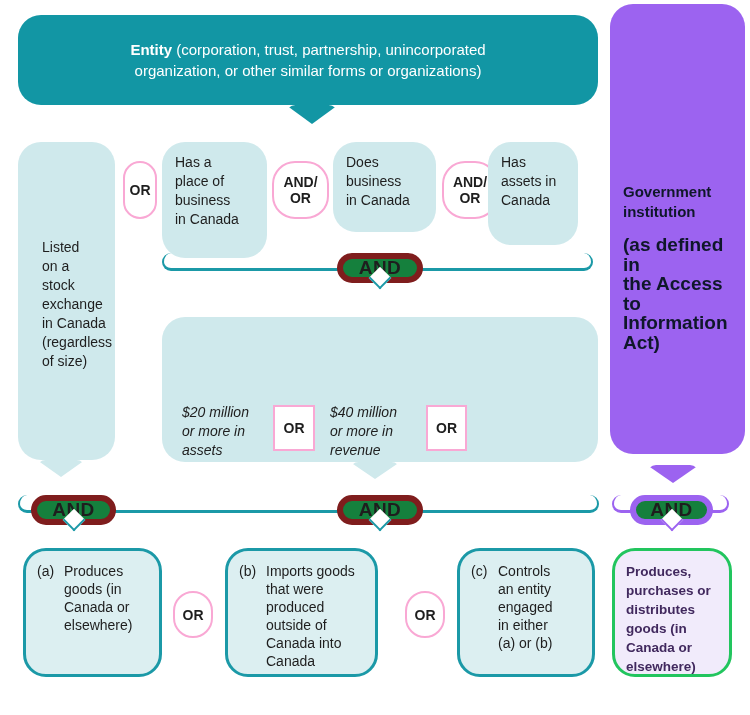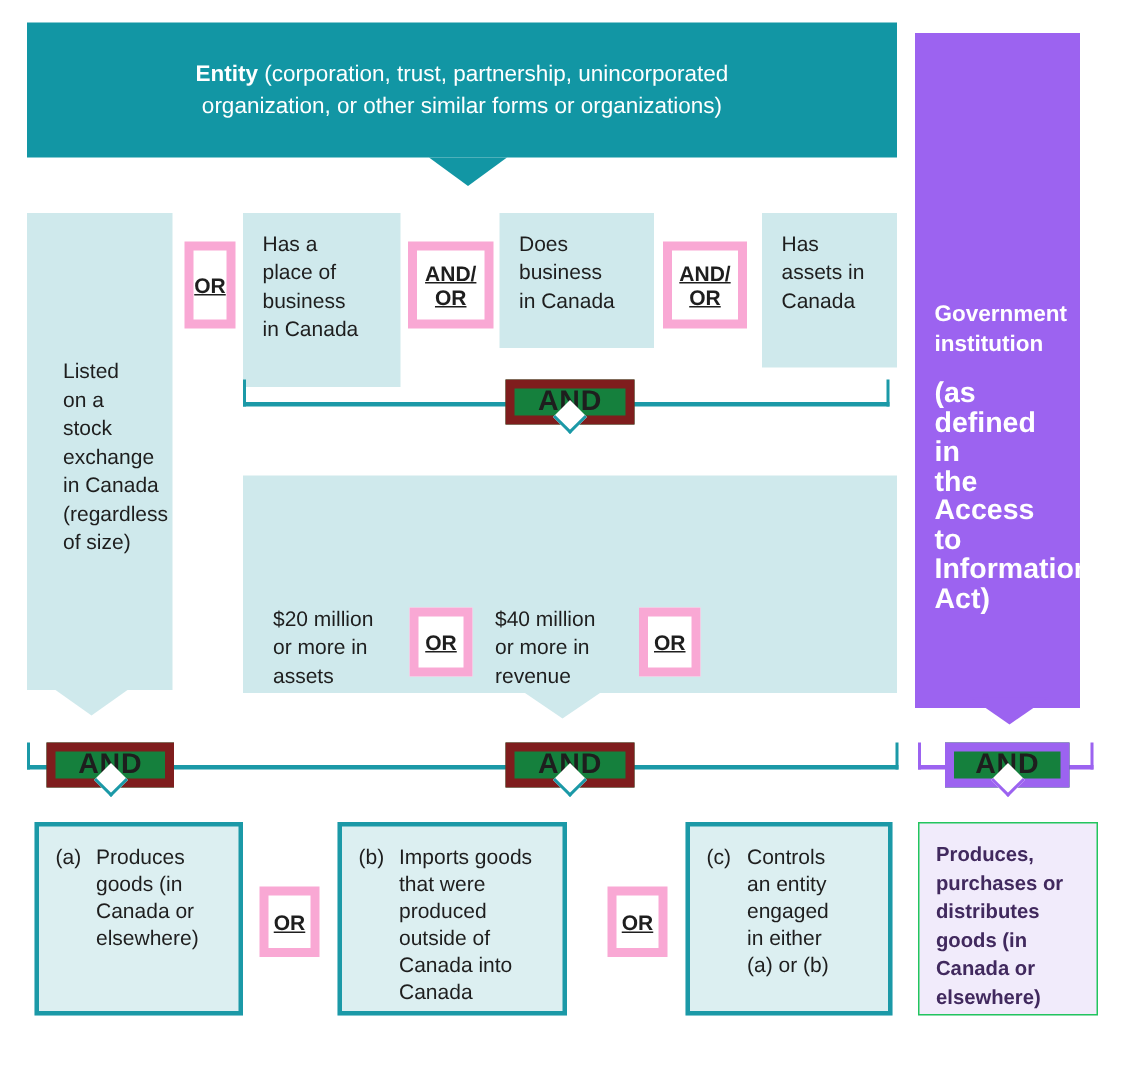"Entity (corporation, trust, partnership," .abs { border-radius: none -> 23px }
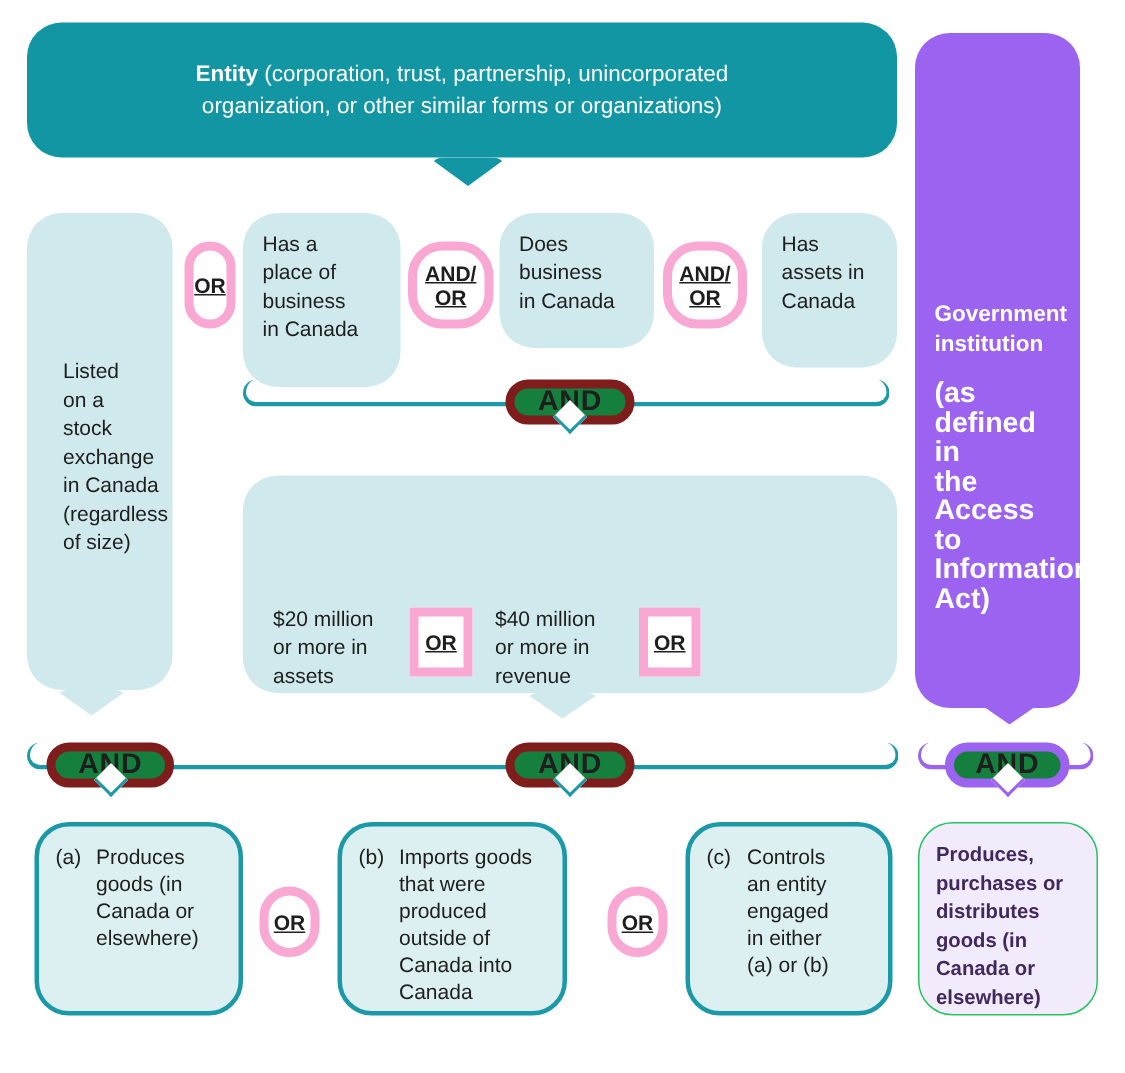"Has" div.abs { left: 508px -> 488px }
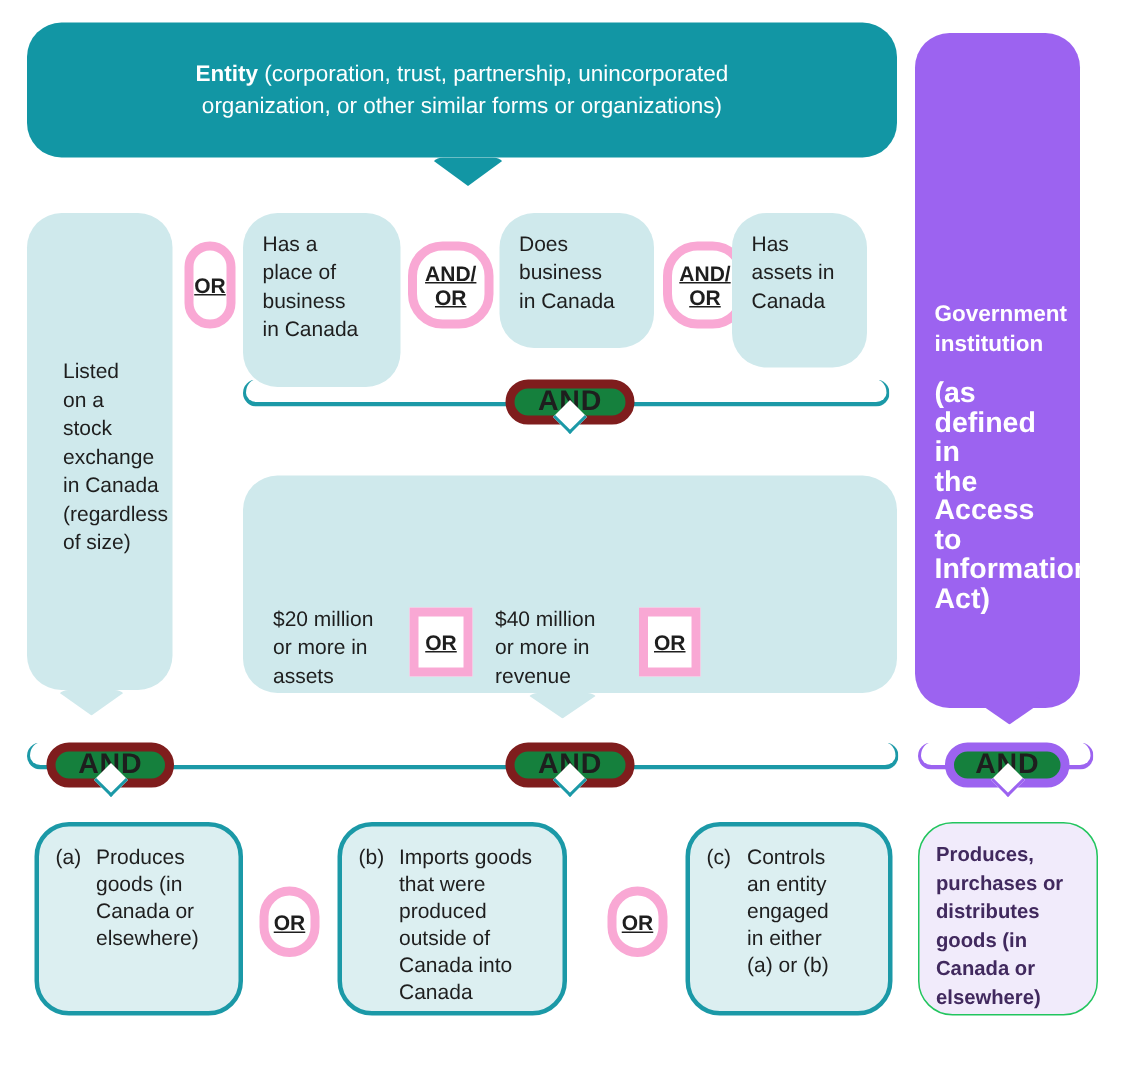"OR" .wbox { border: 6px solid #f9a8d4 -> 2px solid #f9a8d4; text-decoration: underline -> none }
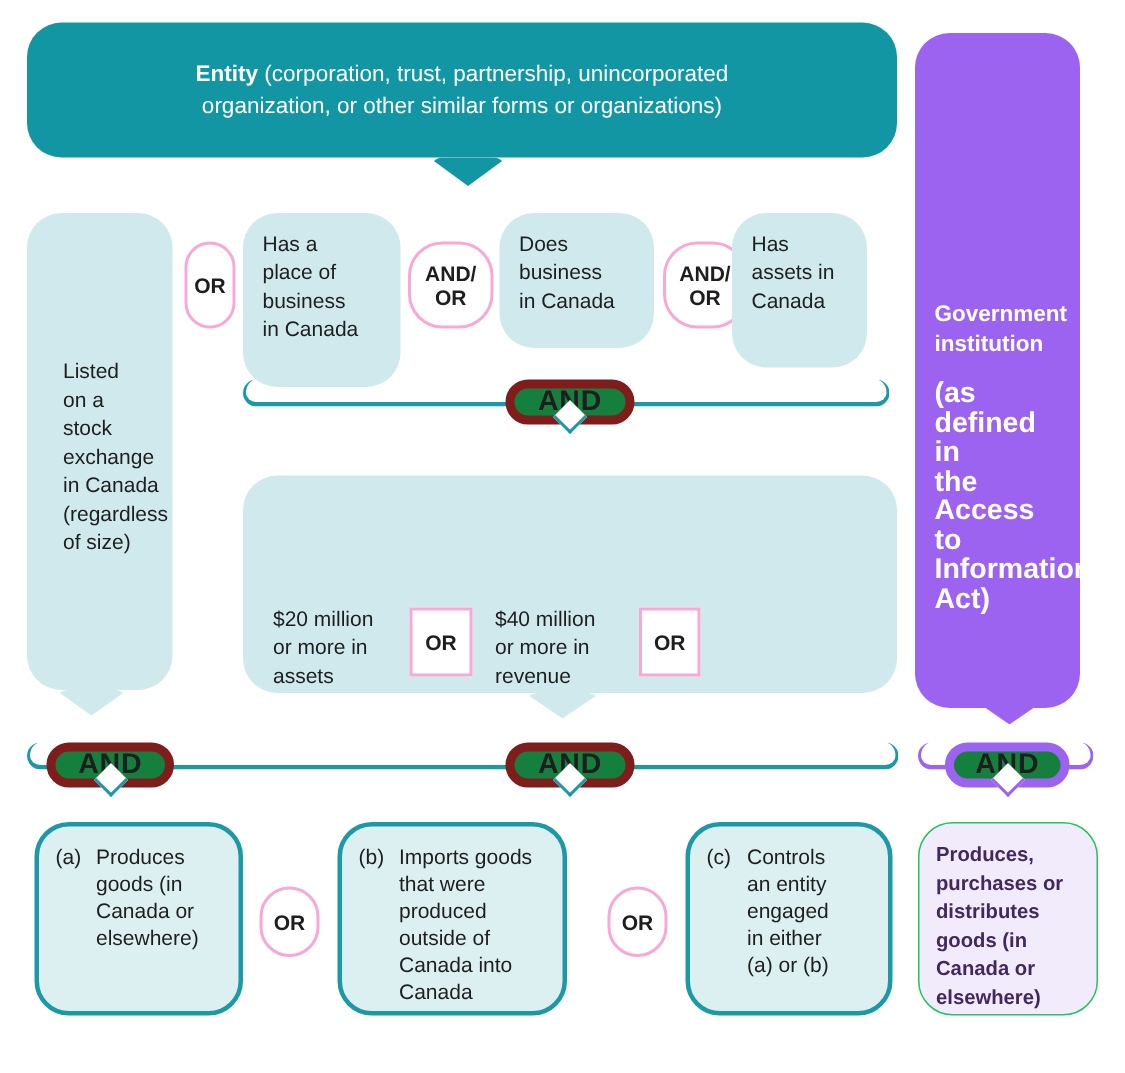"Government" .govcol { color: #ffffff -> #0f172a; top: 22px -> 4px; width: 110px -> 135px }
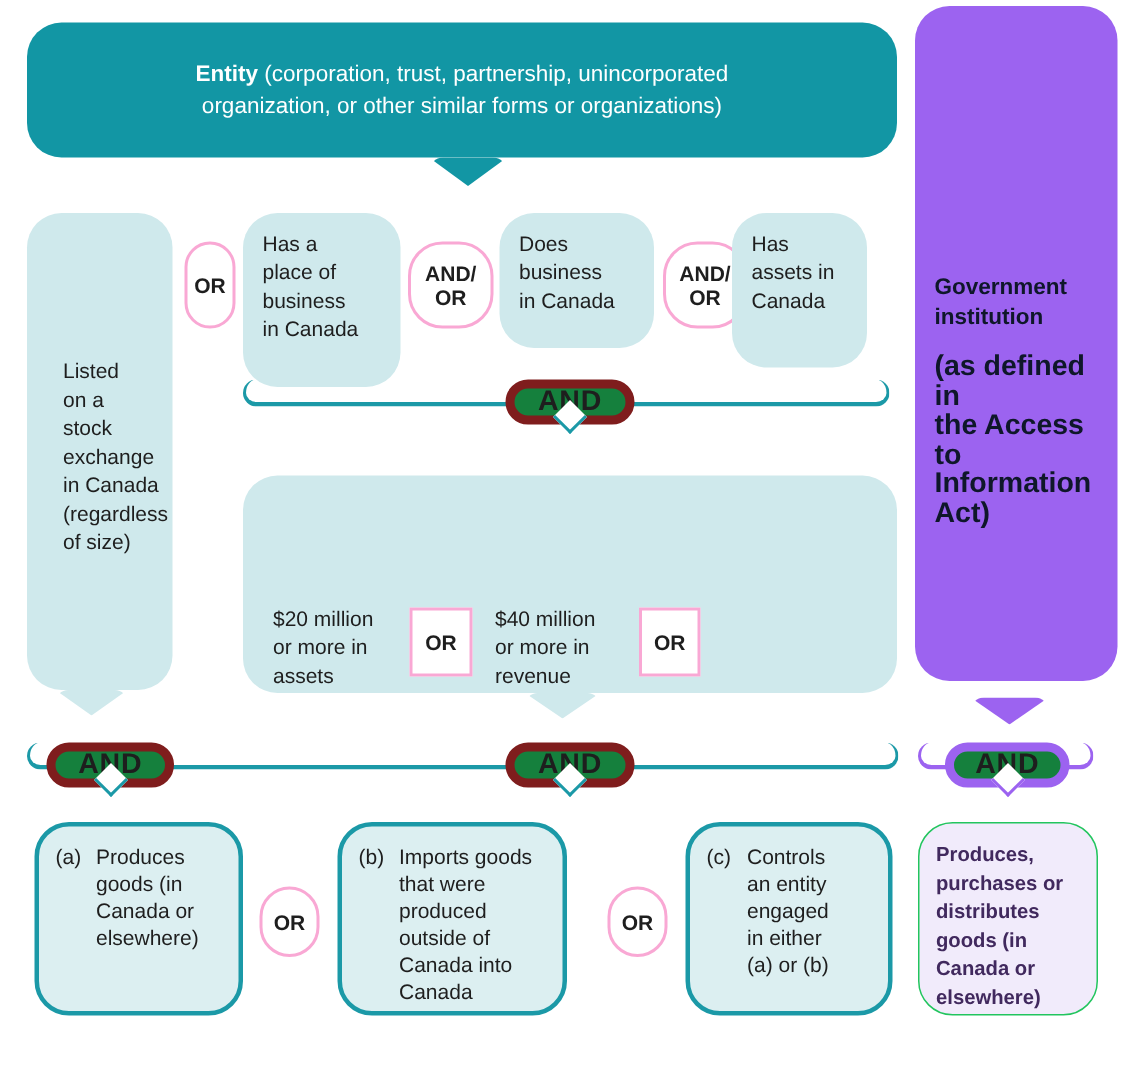"$20 million" .cond { font-style: none -> italic }
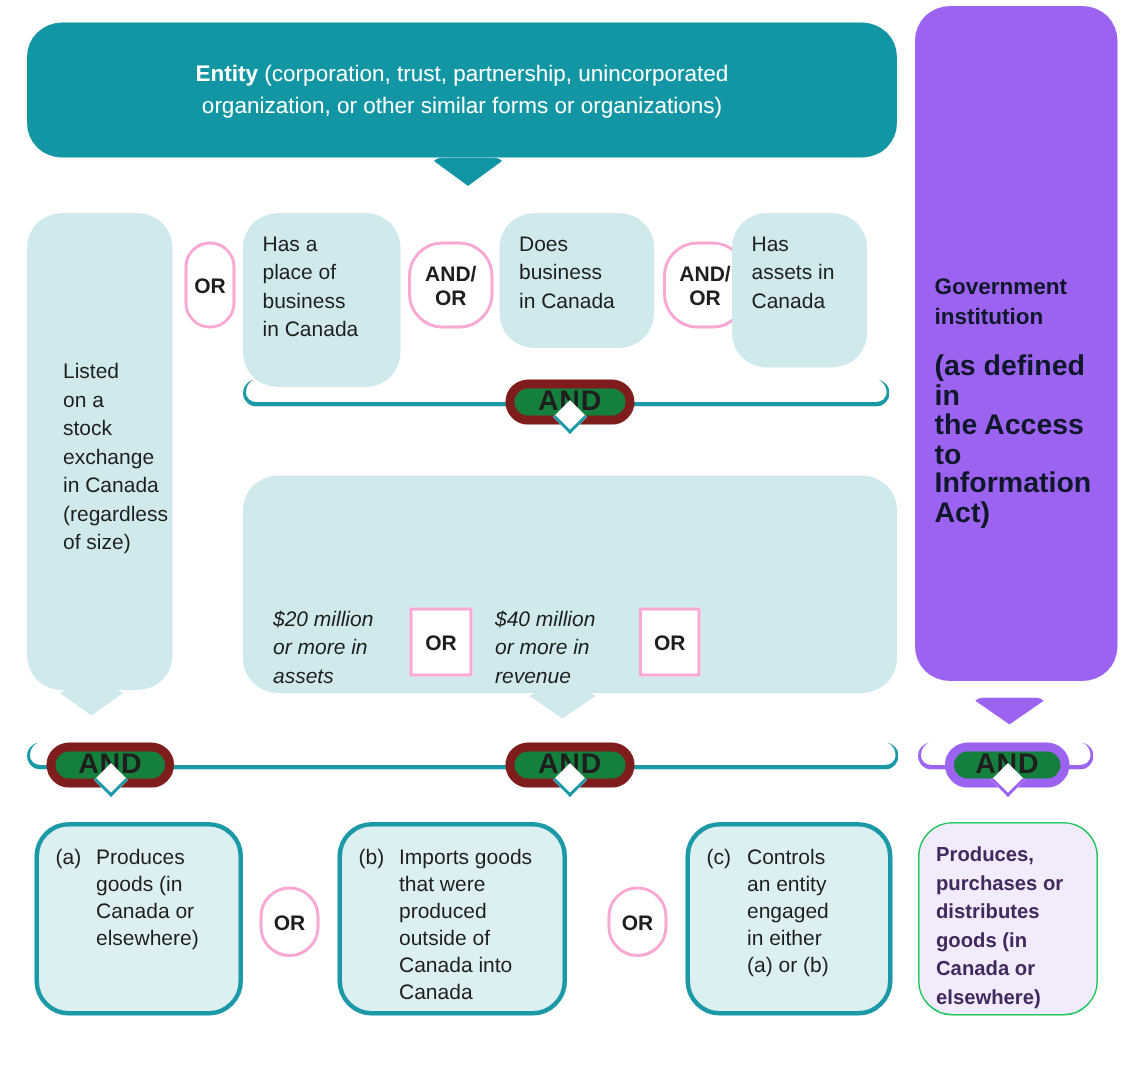"Produces," .pbox { border: 1px solid #22c55e -> 3px solid #22c55e }
